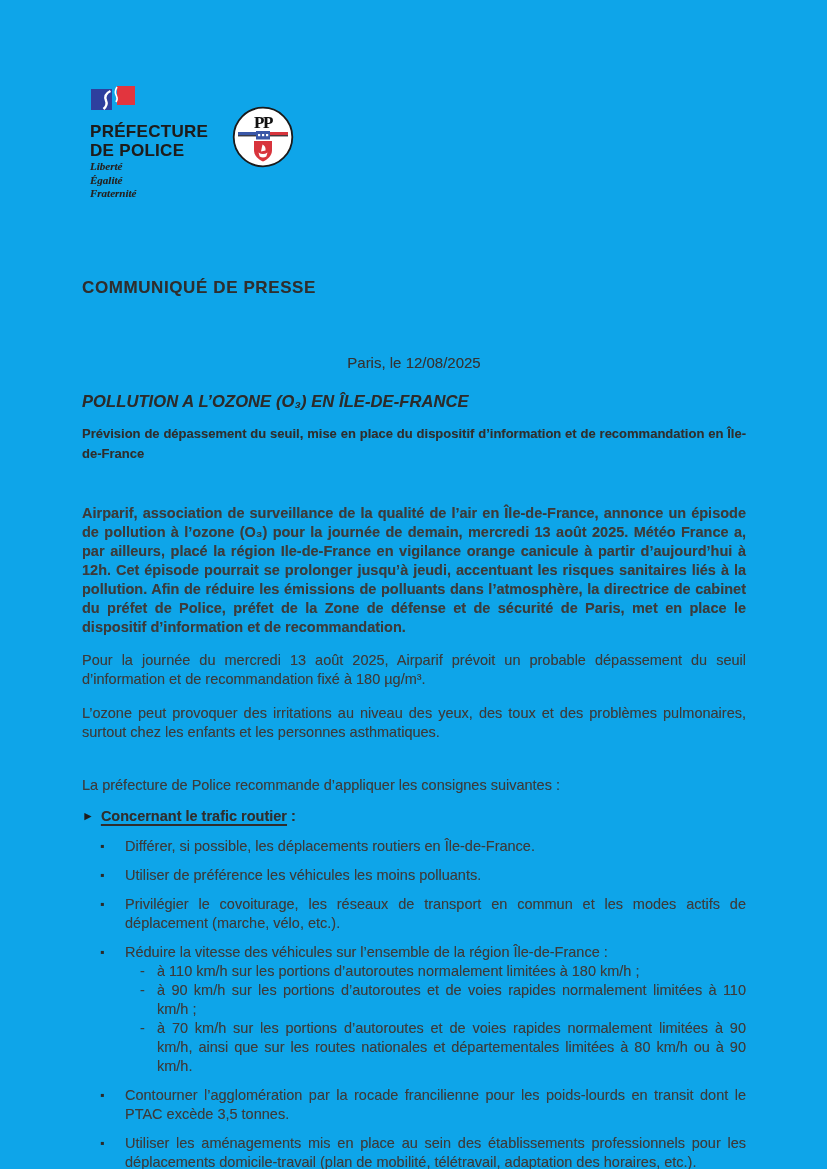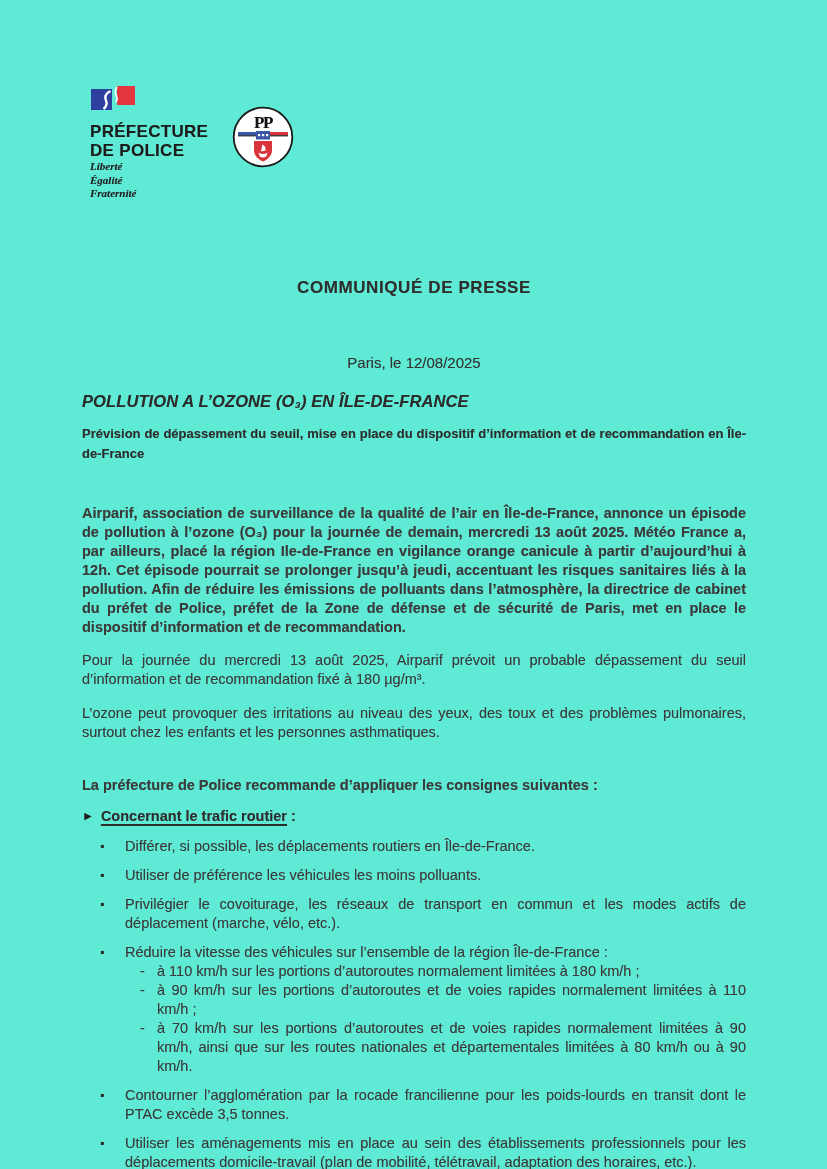"PRÉFECTURE" .page { background: #5eead4 -> #0ea5e9 }
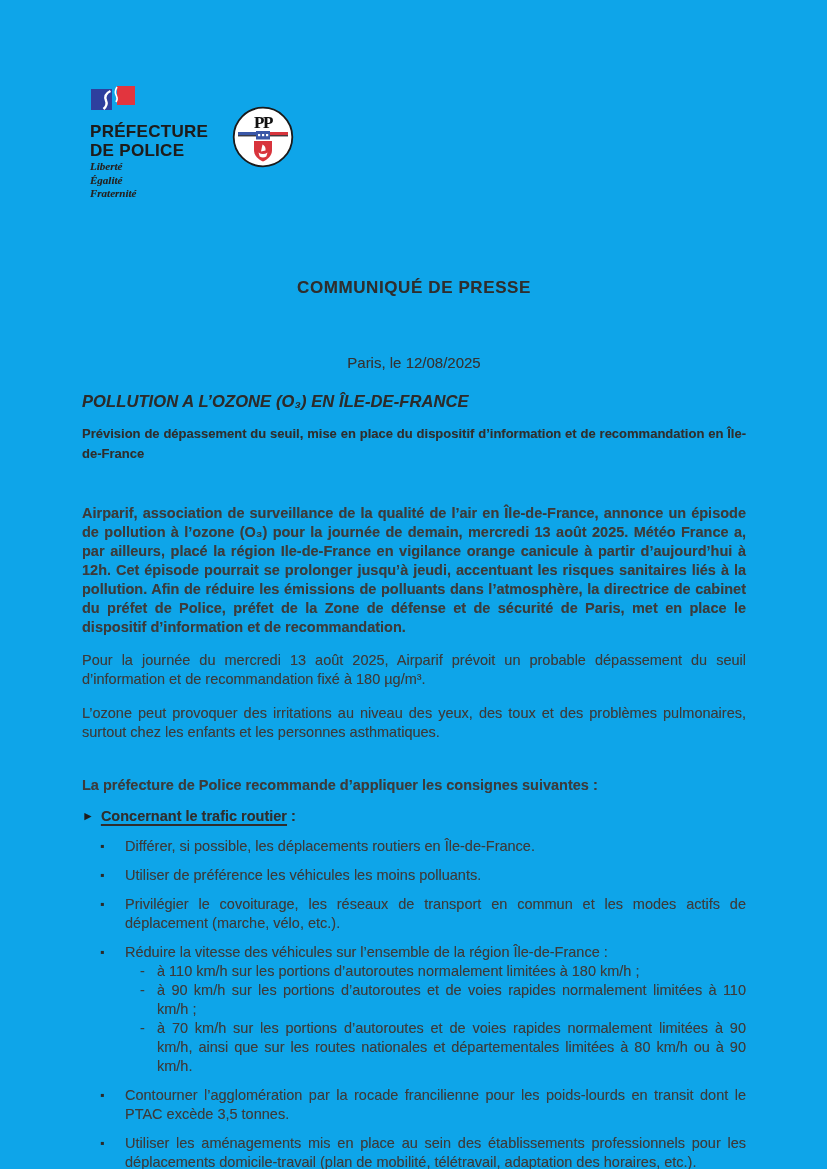"COMMUNIQUÉ DE PRESSE" .kicker { text-align: center -> left }
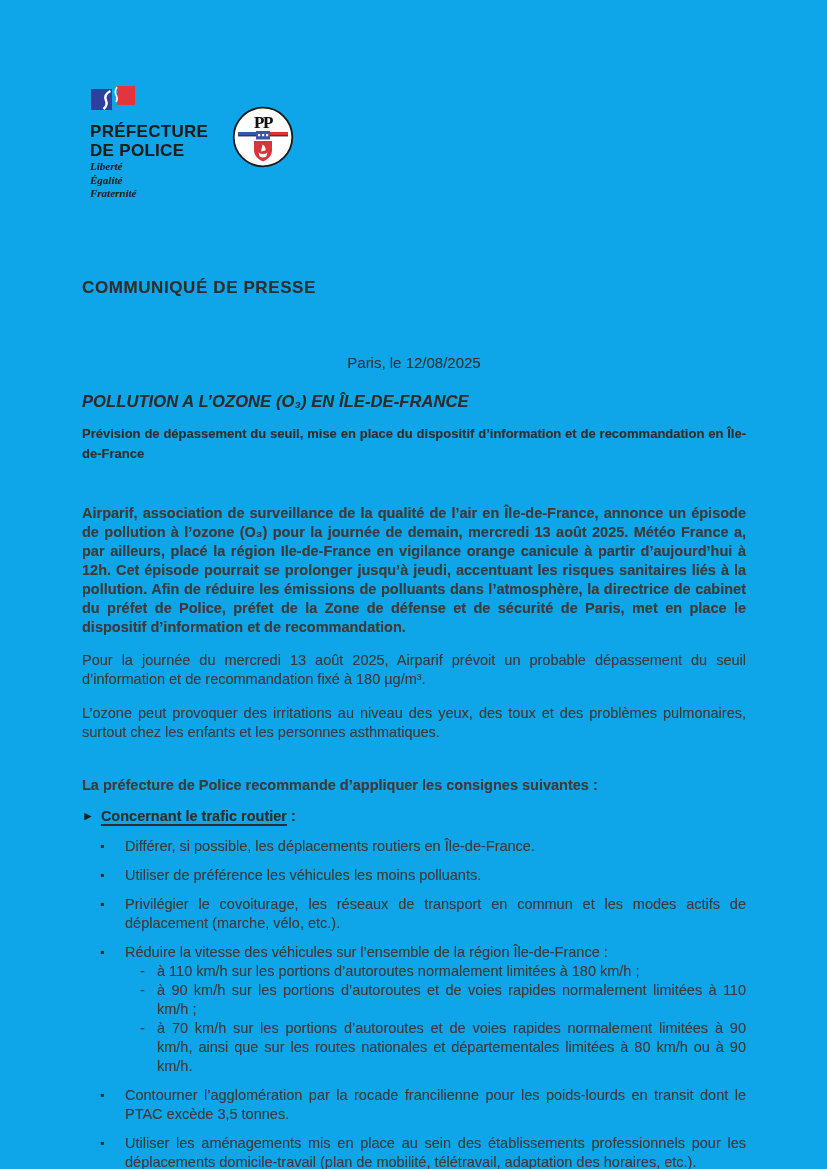"La préfecture de Police recommande" .intro-par { font-weight: bold -> none }
